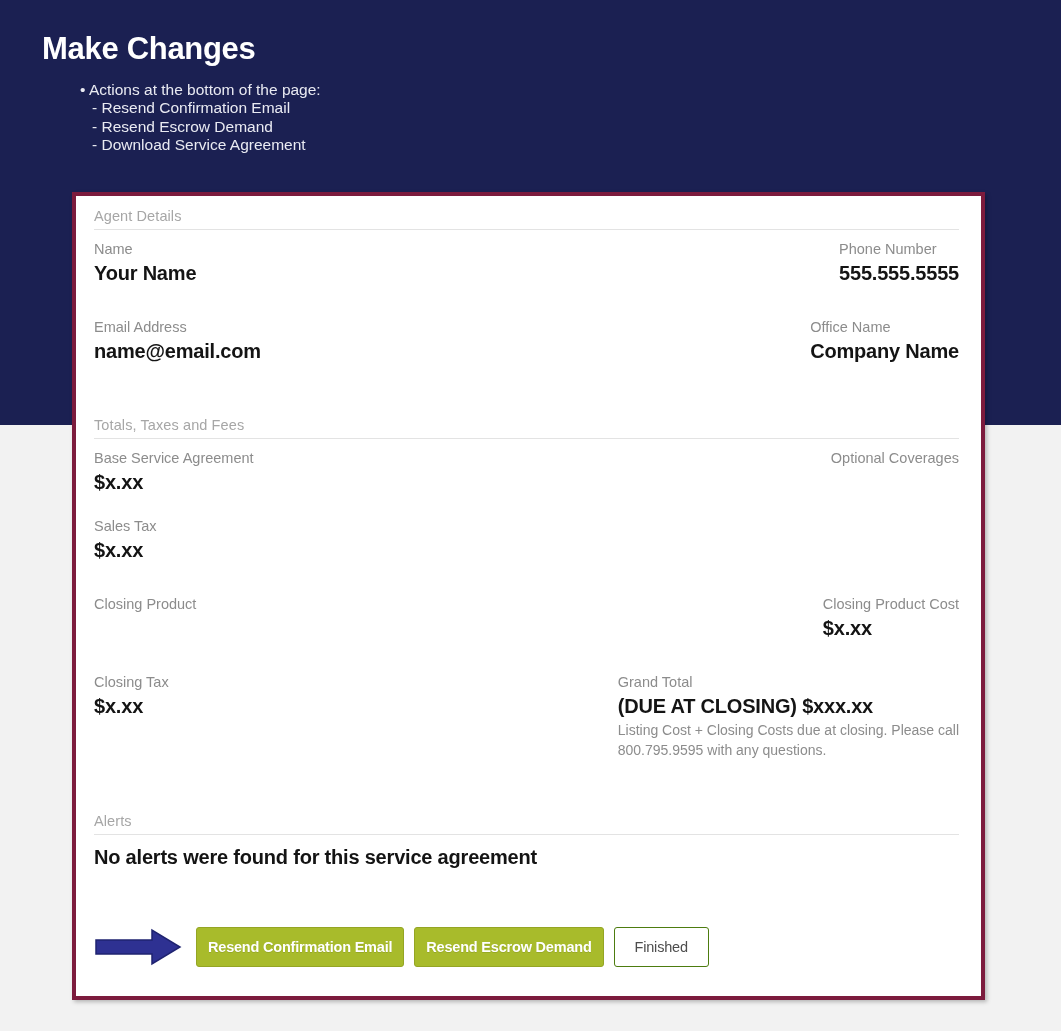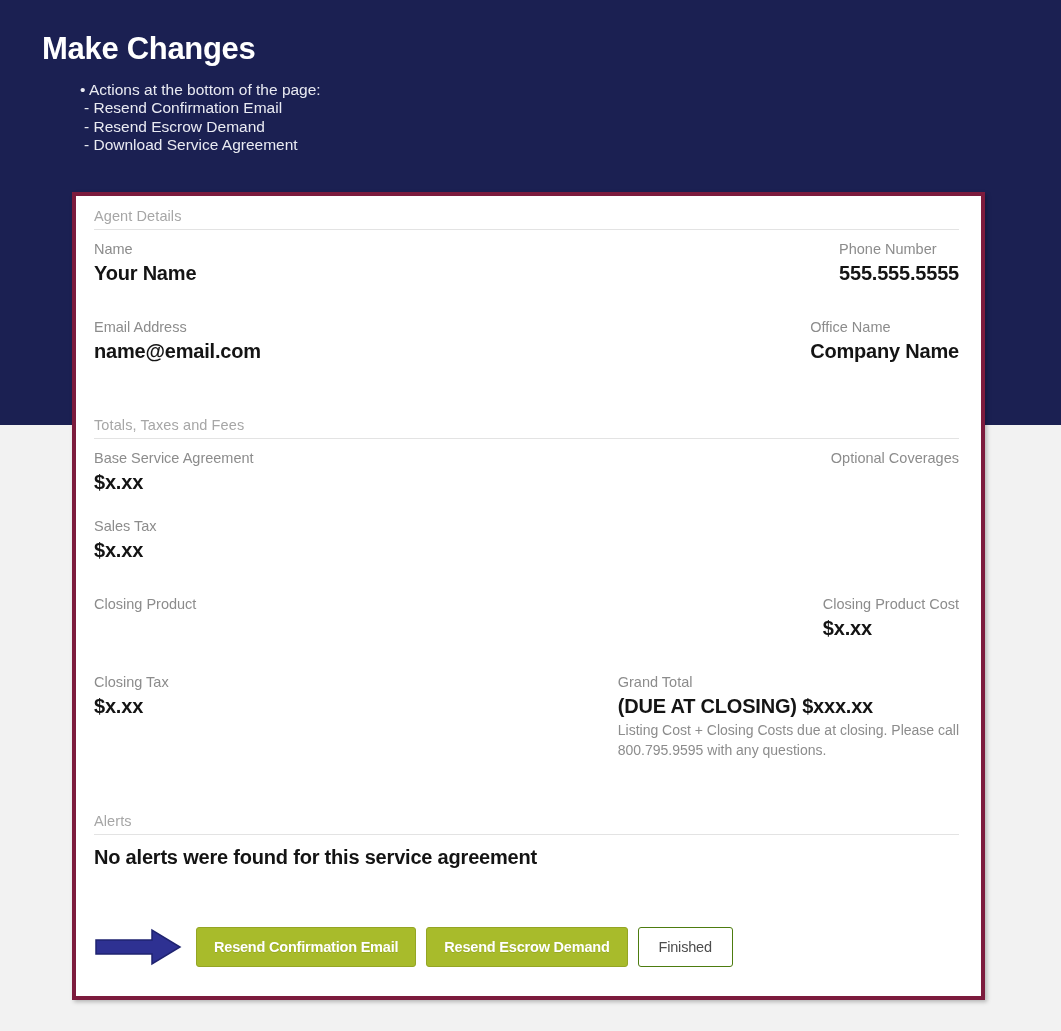"- Resend Confirmation Email" .sub-row { margin-left: 4px -> 12px }
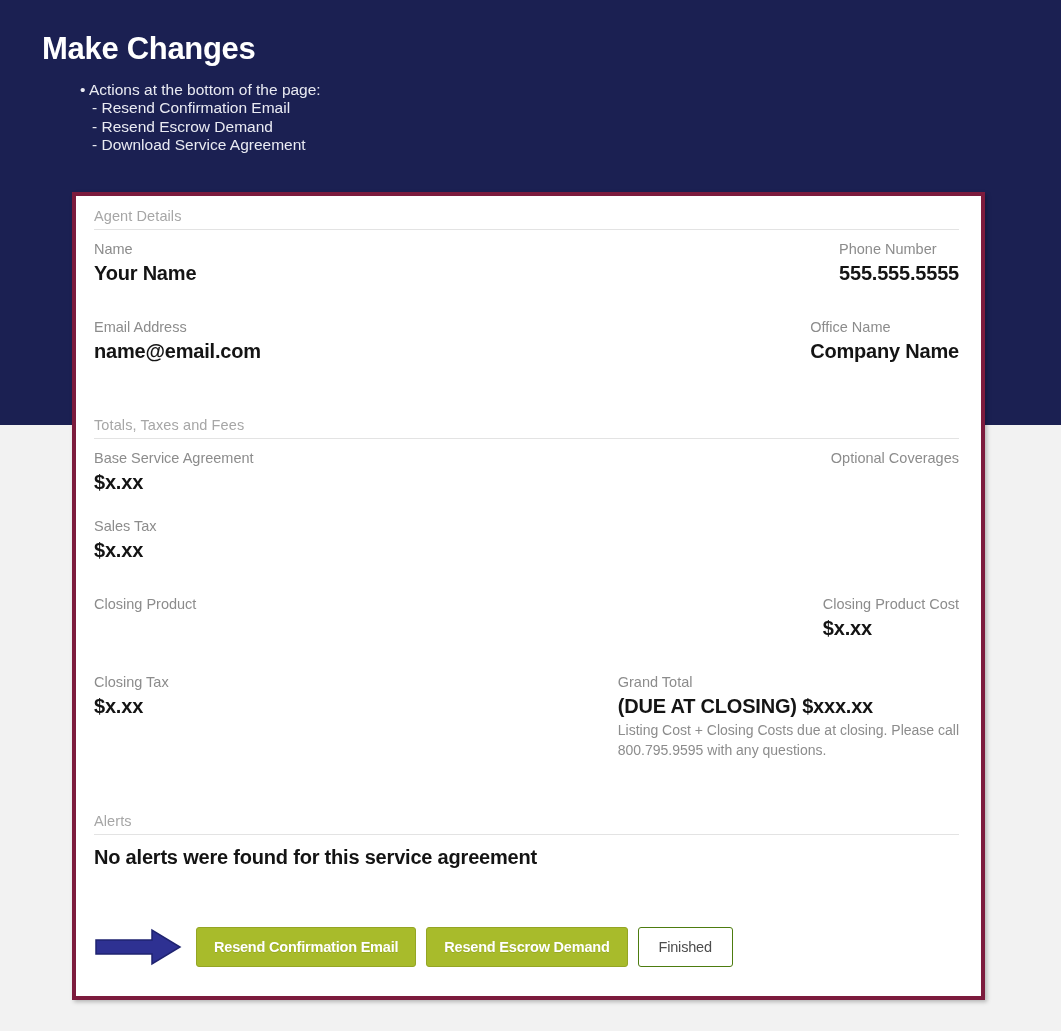"Resend Confirmation Email" .btn { padding: 11px 17px -> 11px 11px }
